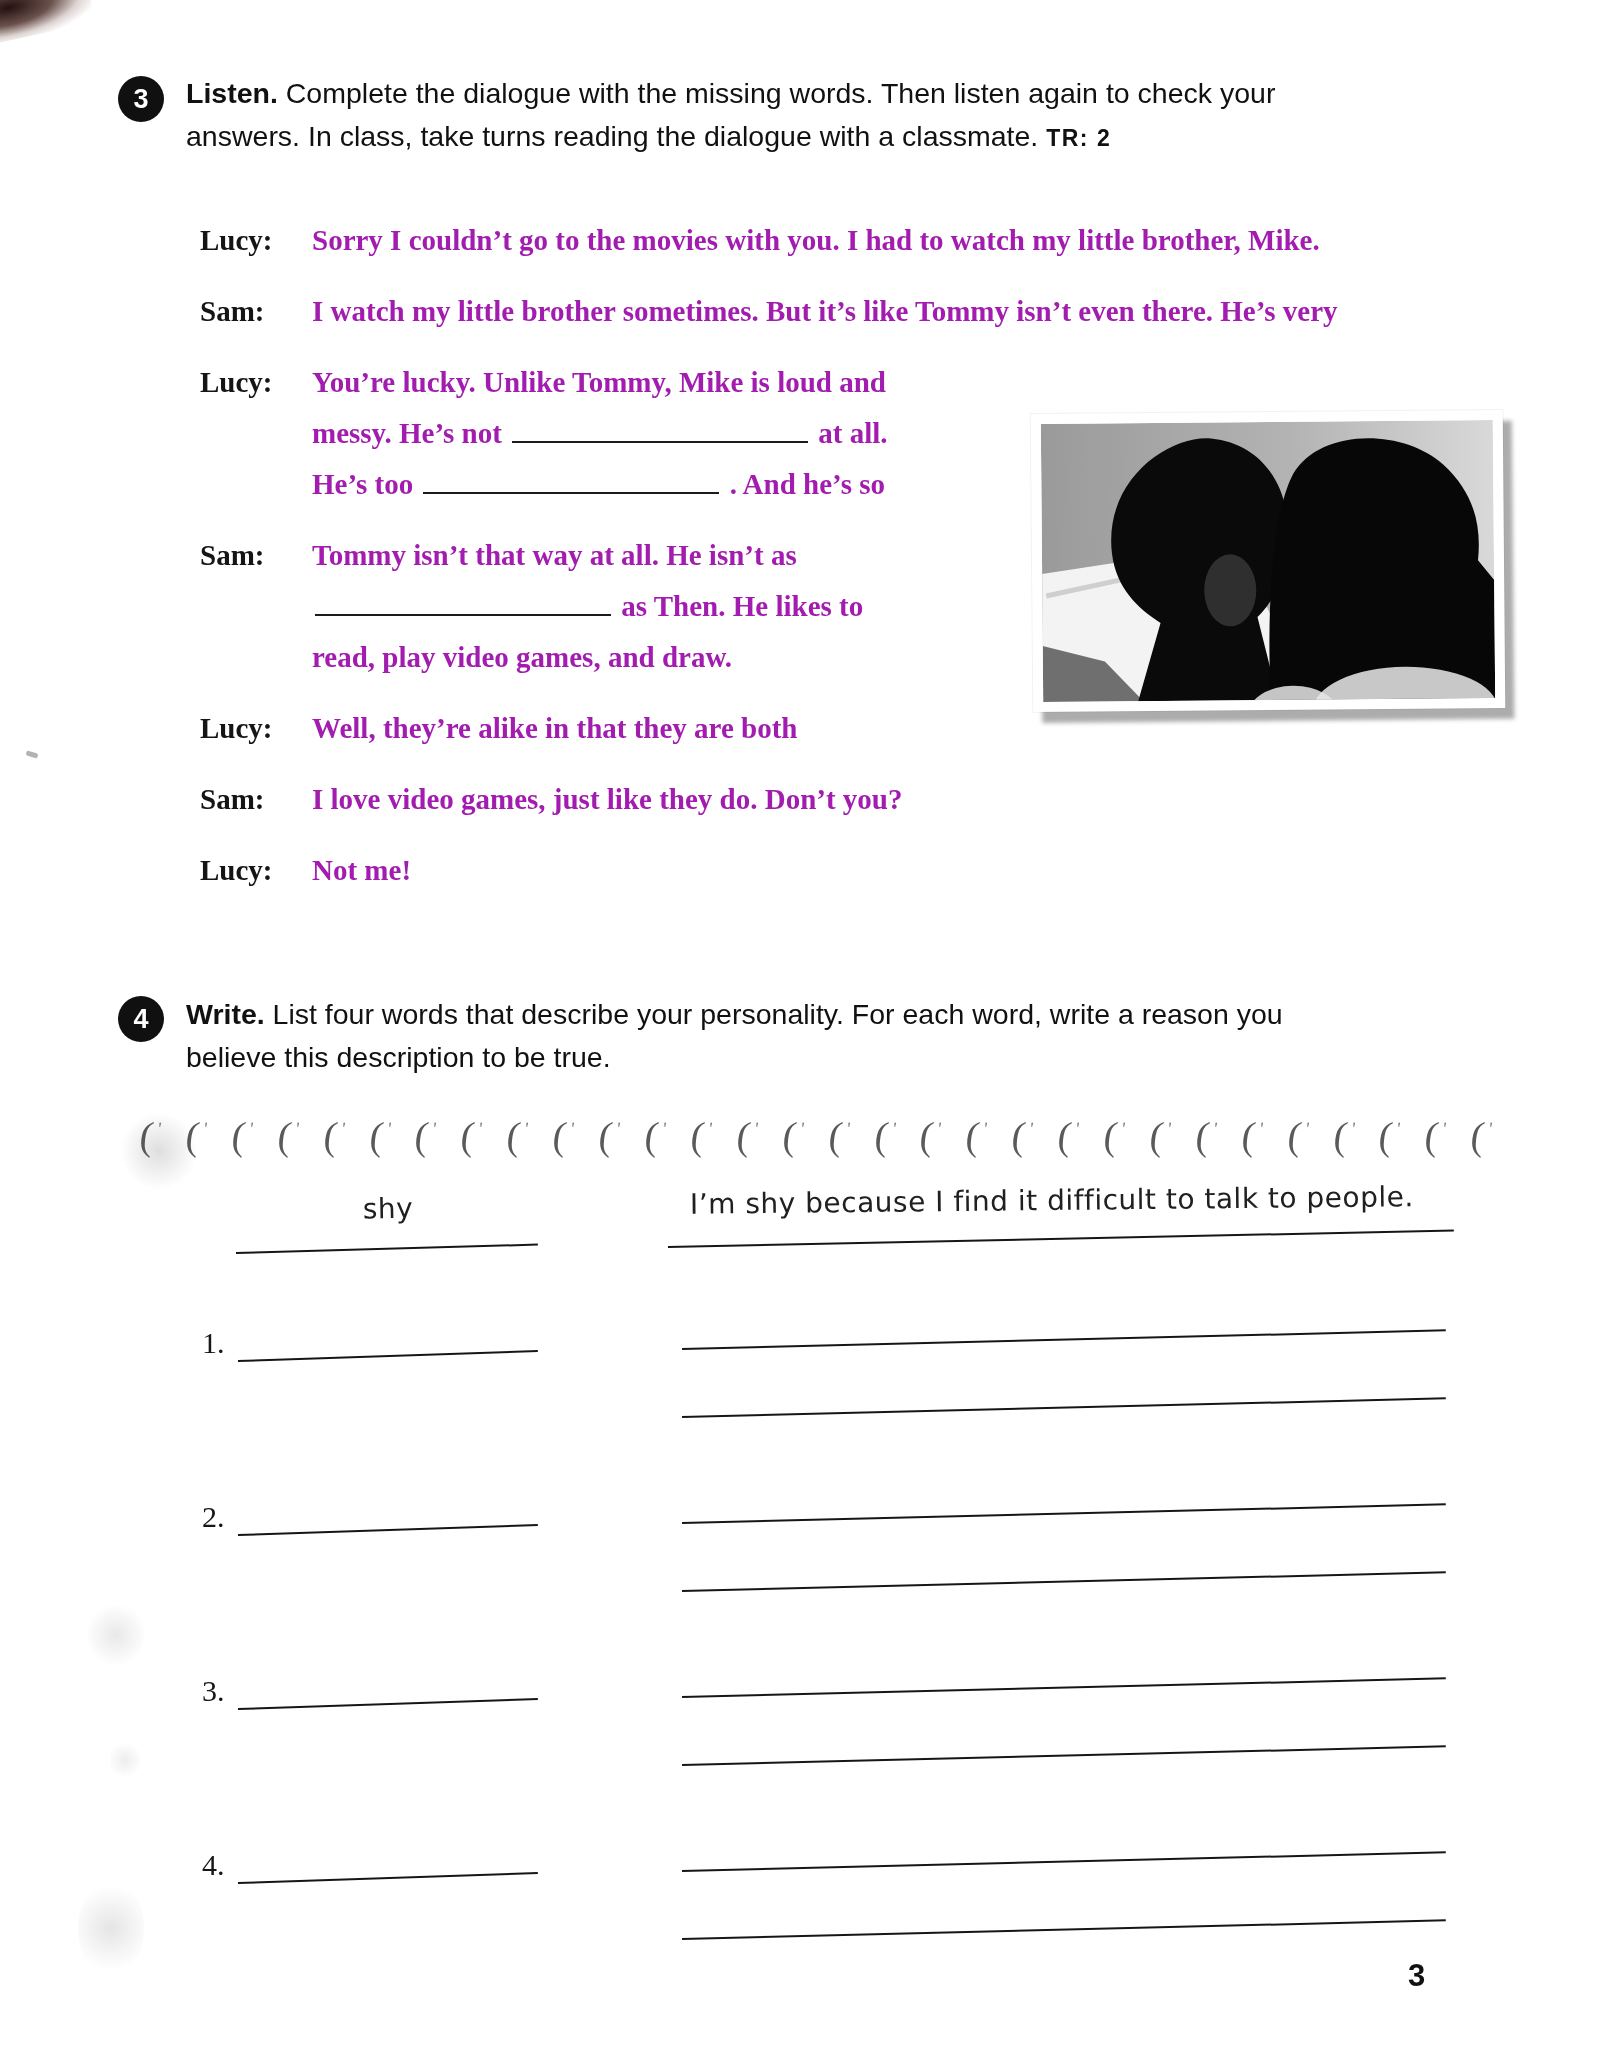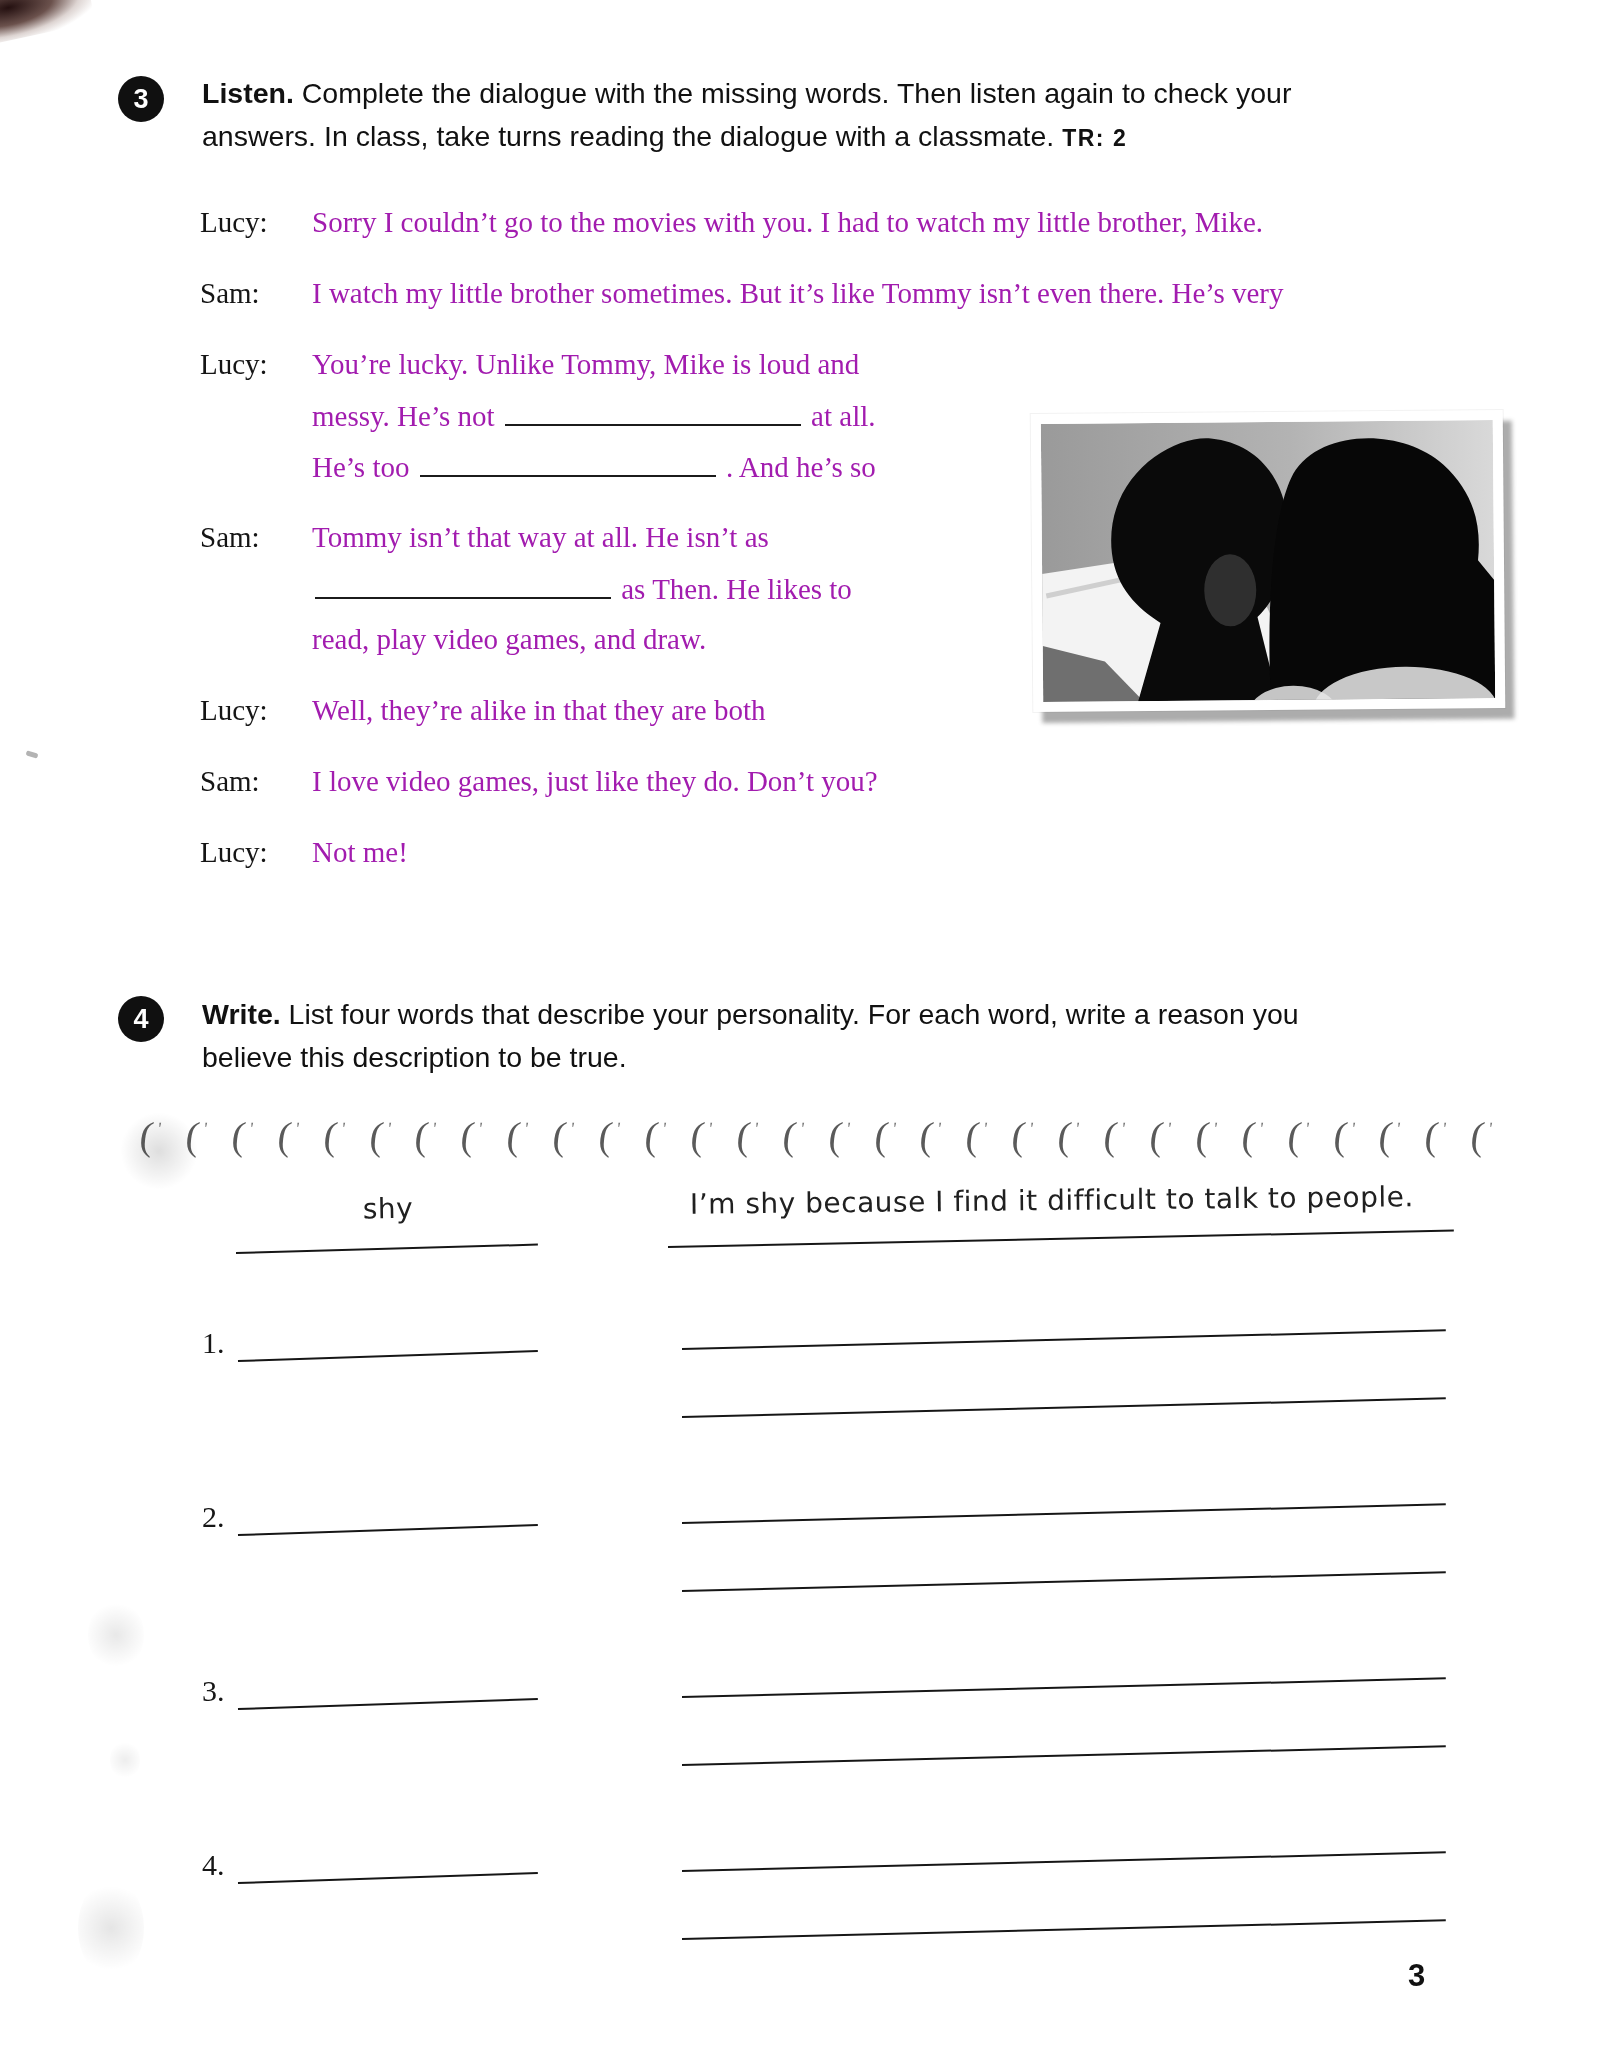"Listen. Complete the dialogue with" .ex-header { margin-left: 16px -> none }
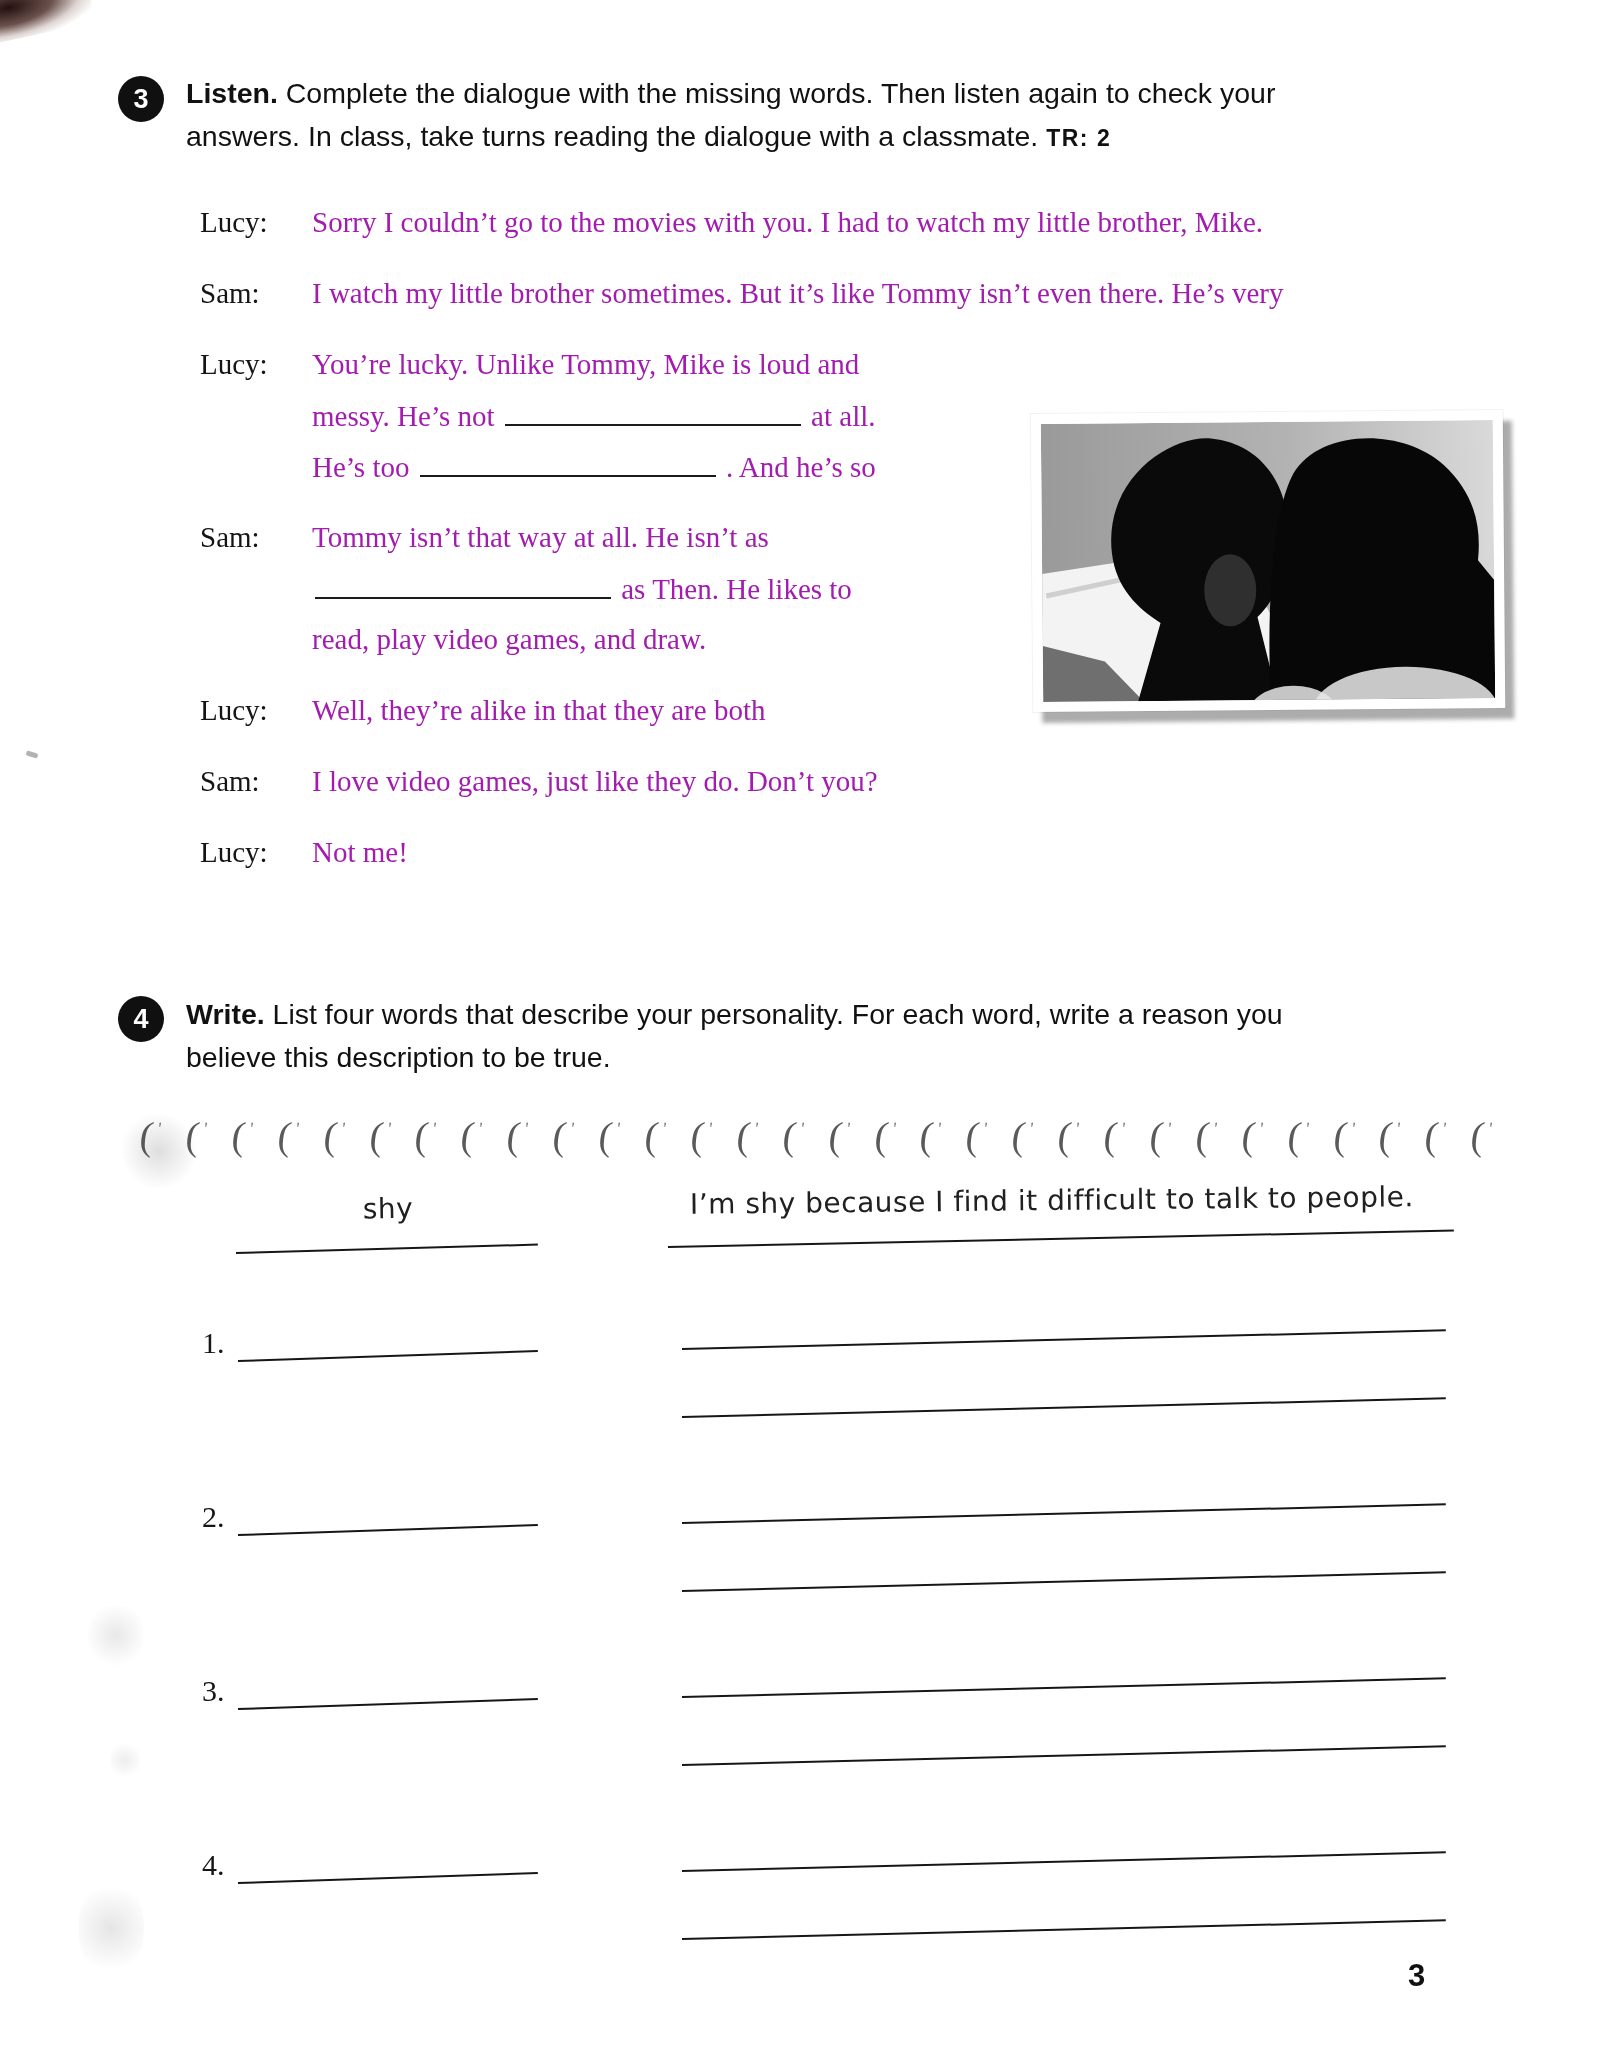"Lucy:" .dlg-line { align-items: flex-start -> flex-end; font-weight: none -> bold }
